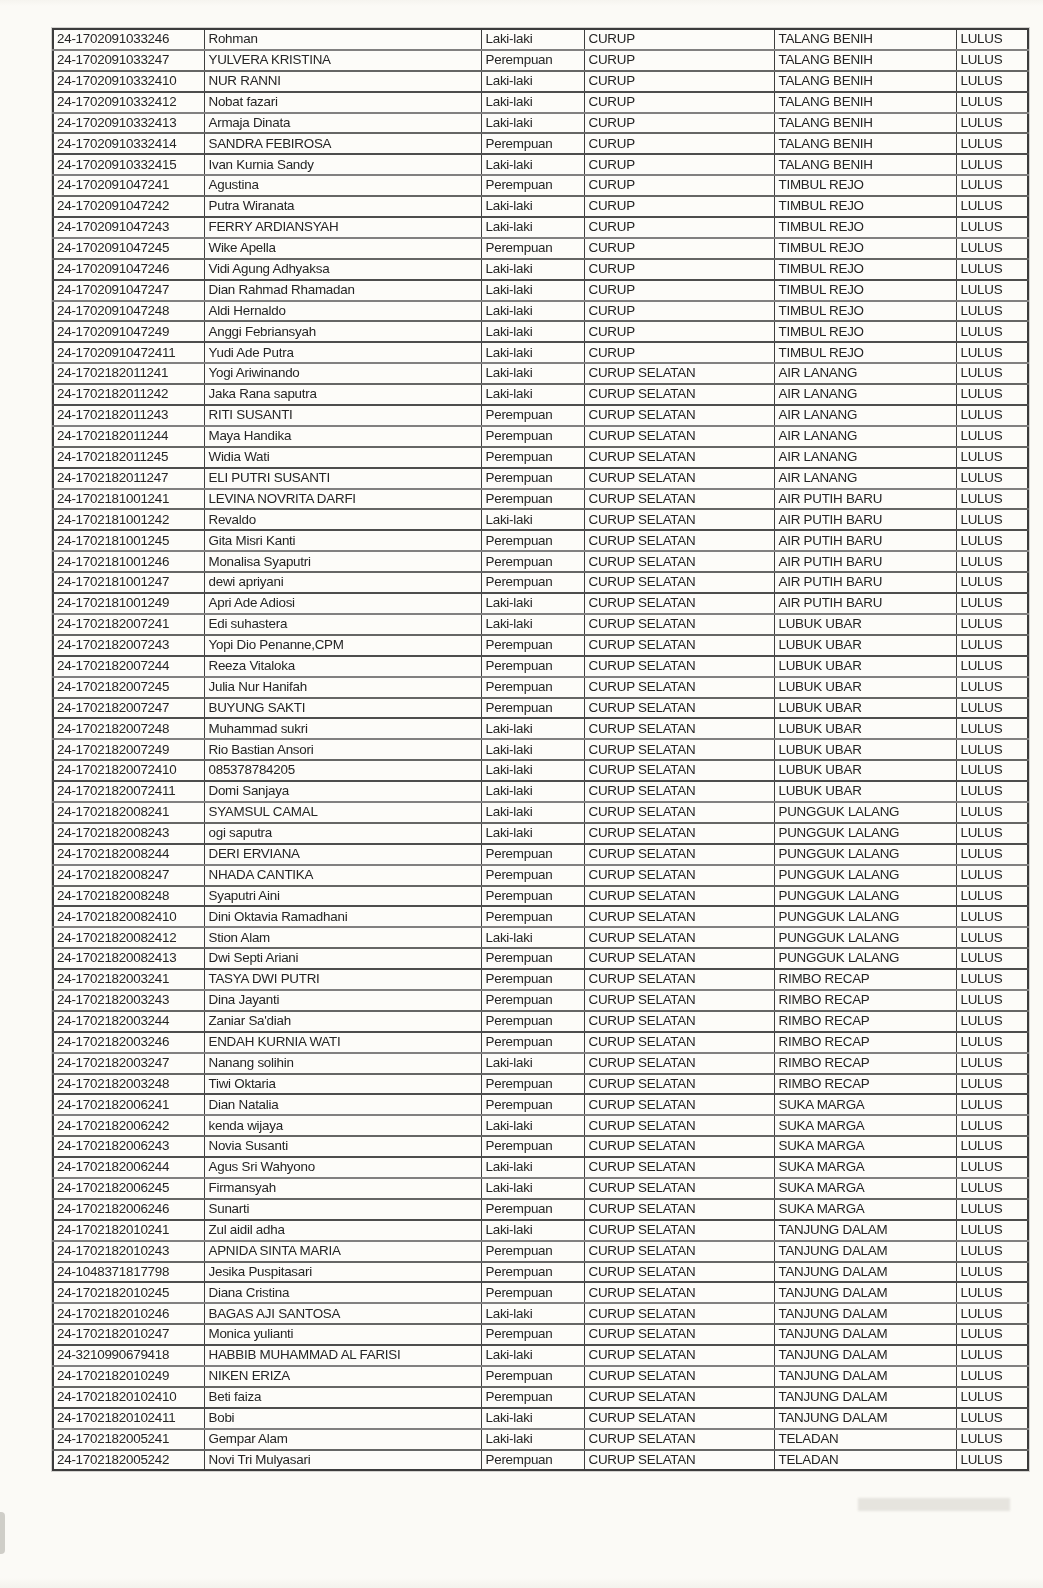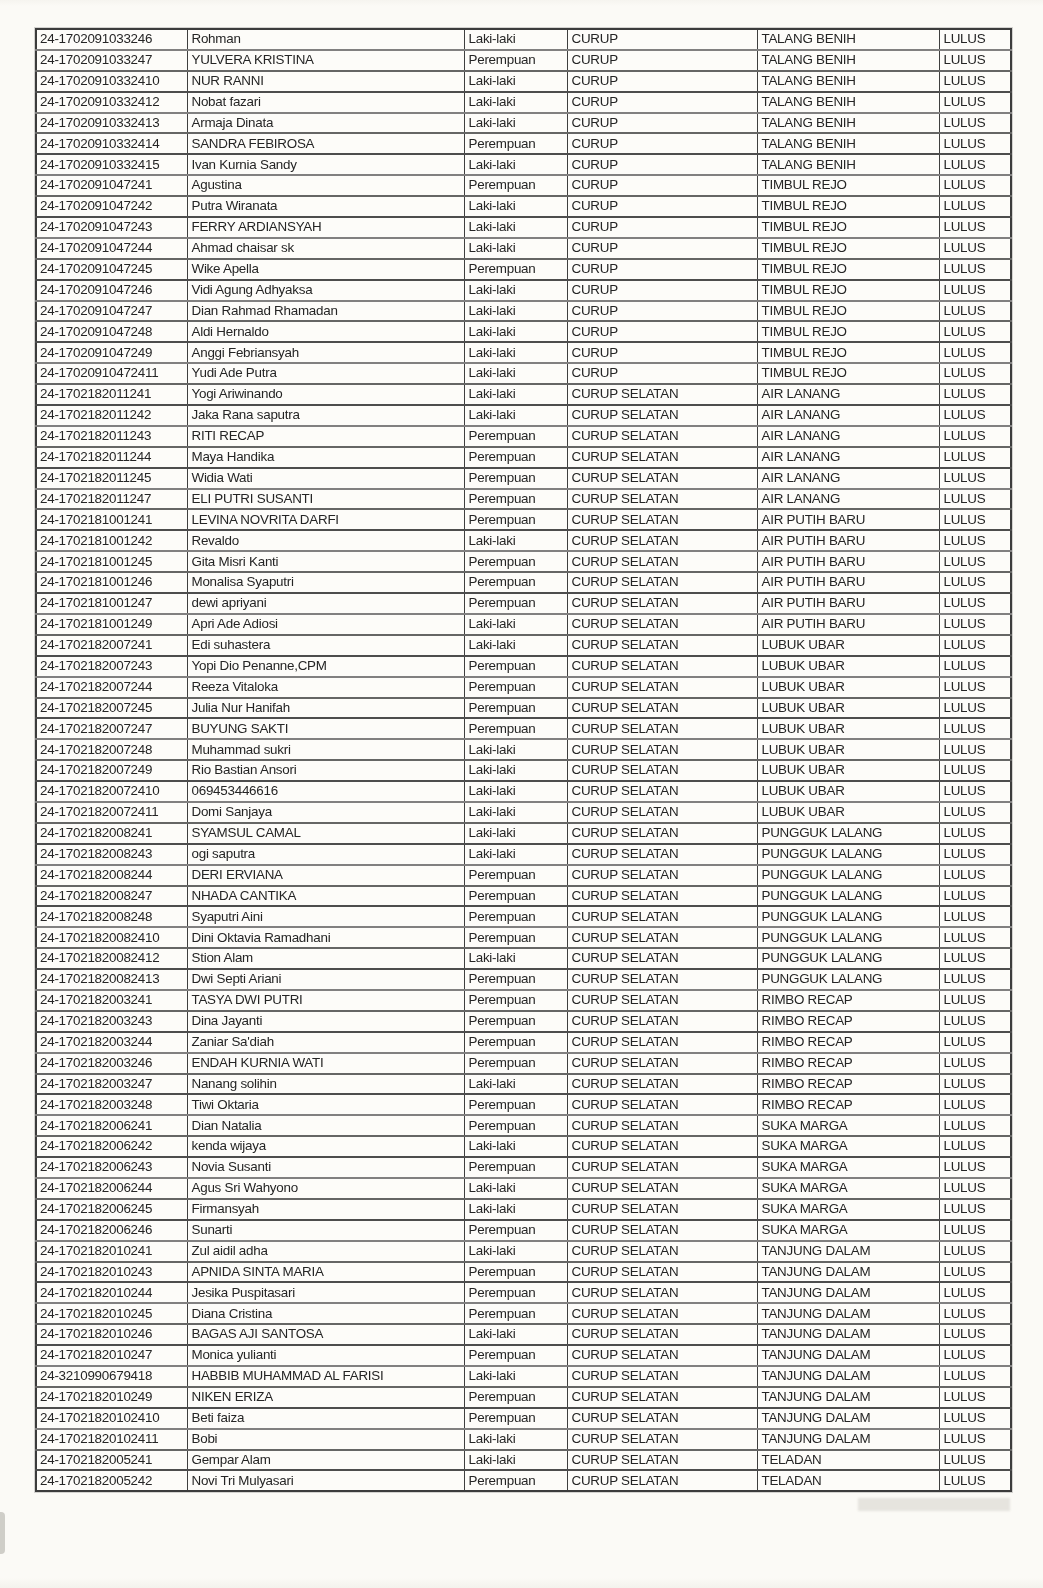"24-1702091033246" table.results { left: 35px -> 52px }
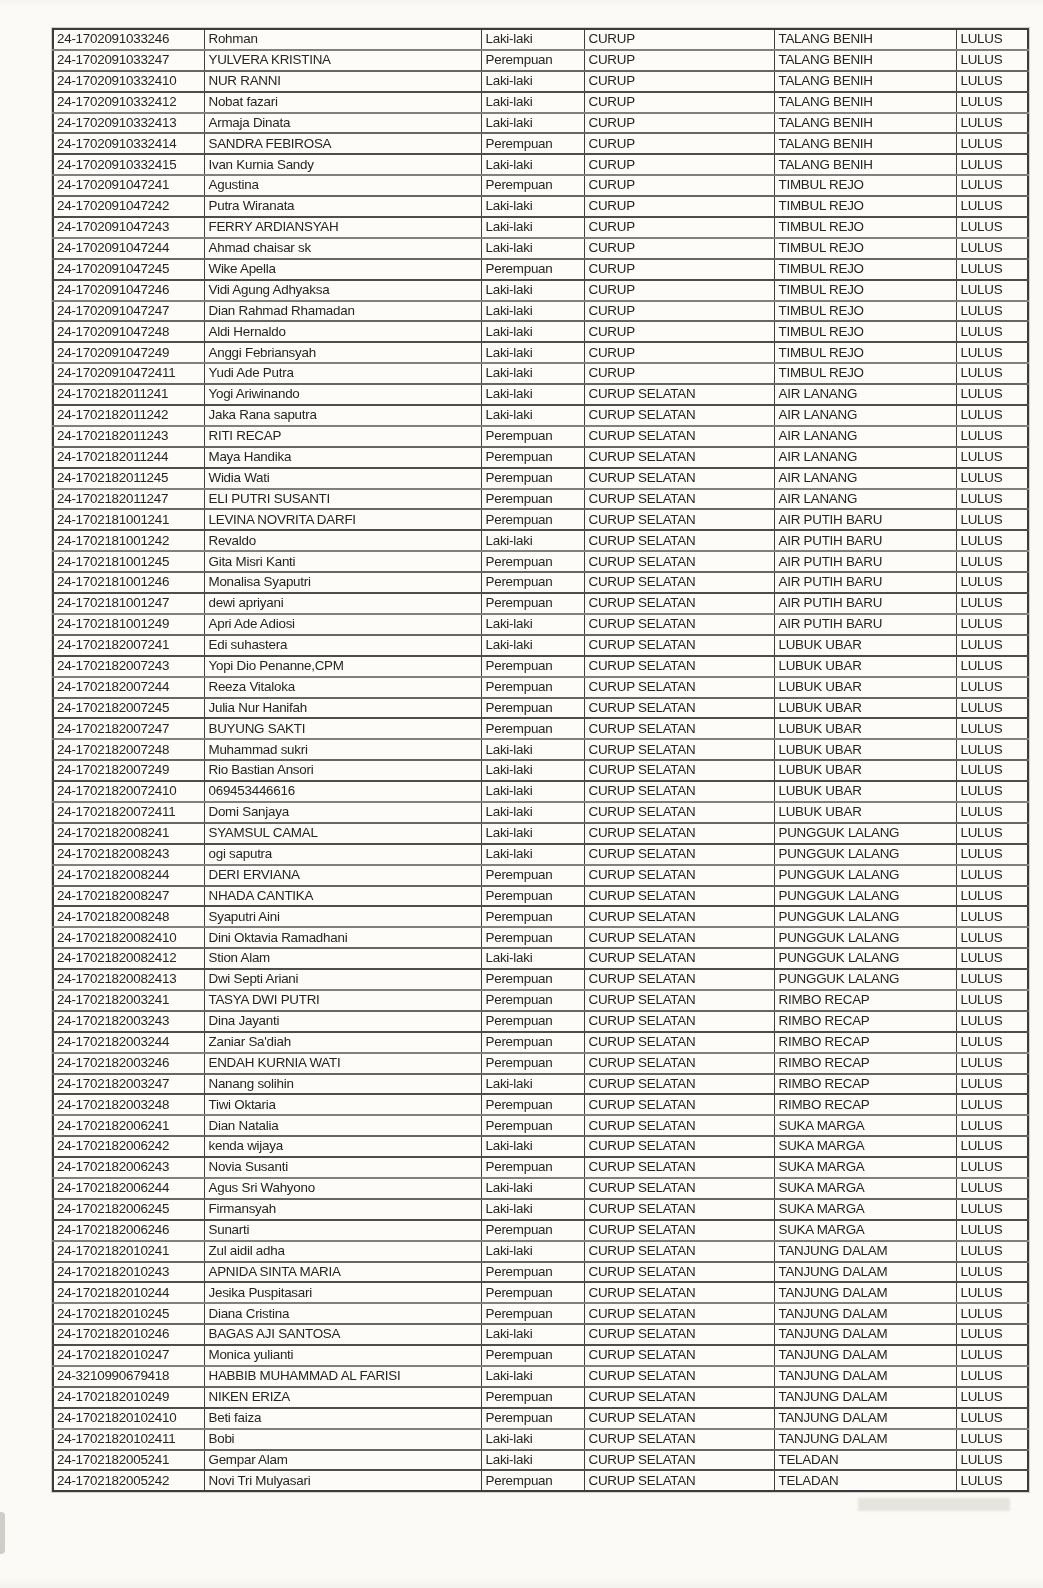"24-1702091047244" tr { html: <tr> <td>24-1702091047244</td> <td>Ahmad chaisar sk</td> <td>Laki-laki</td> <td>CURUP</td> <td>TIMBUL REJO</td> <td>LULUS</td> </tr> -> none }
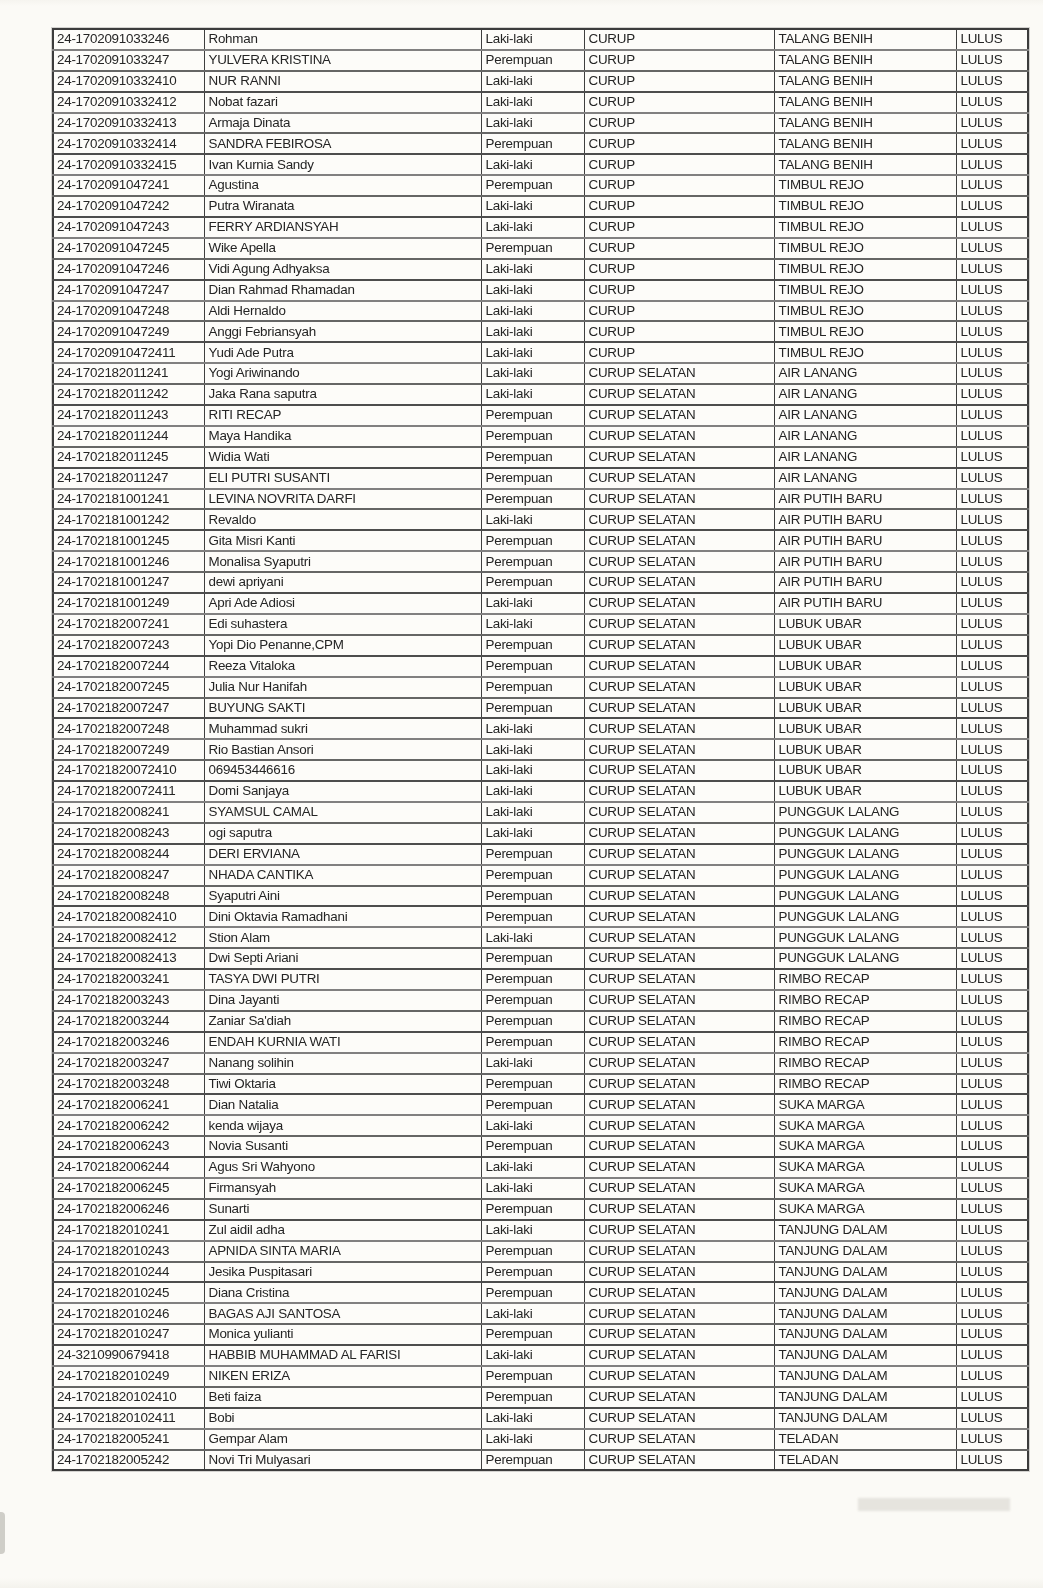"RITI RECAP" td { text: RECAP -> SUSANTI }
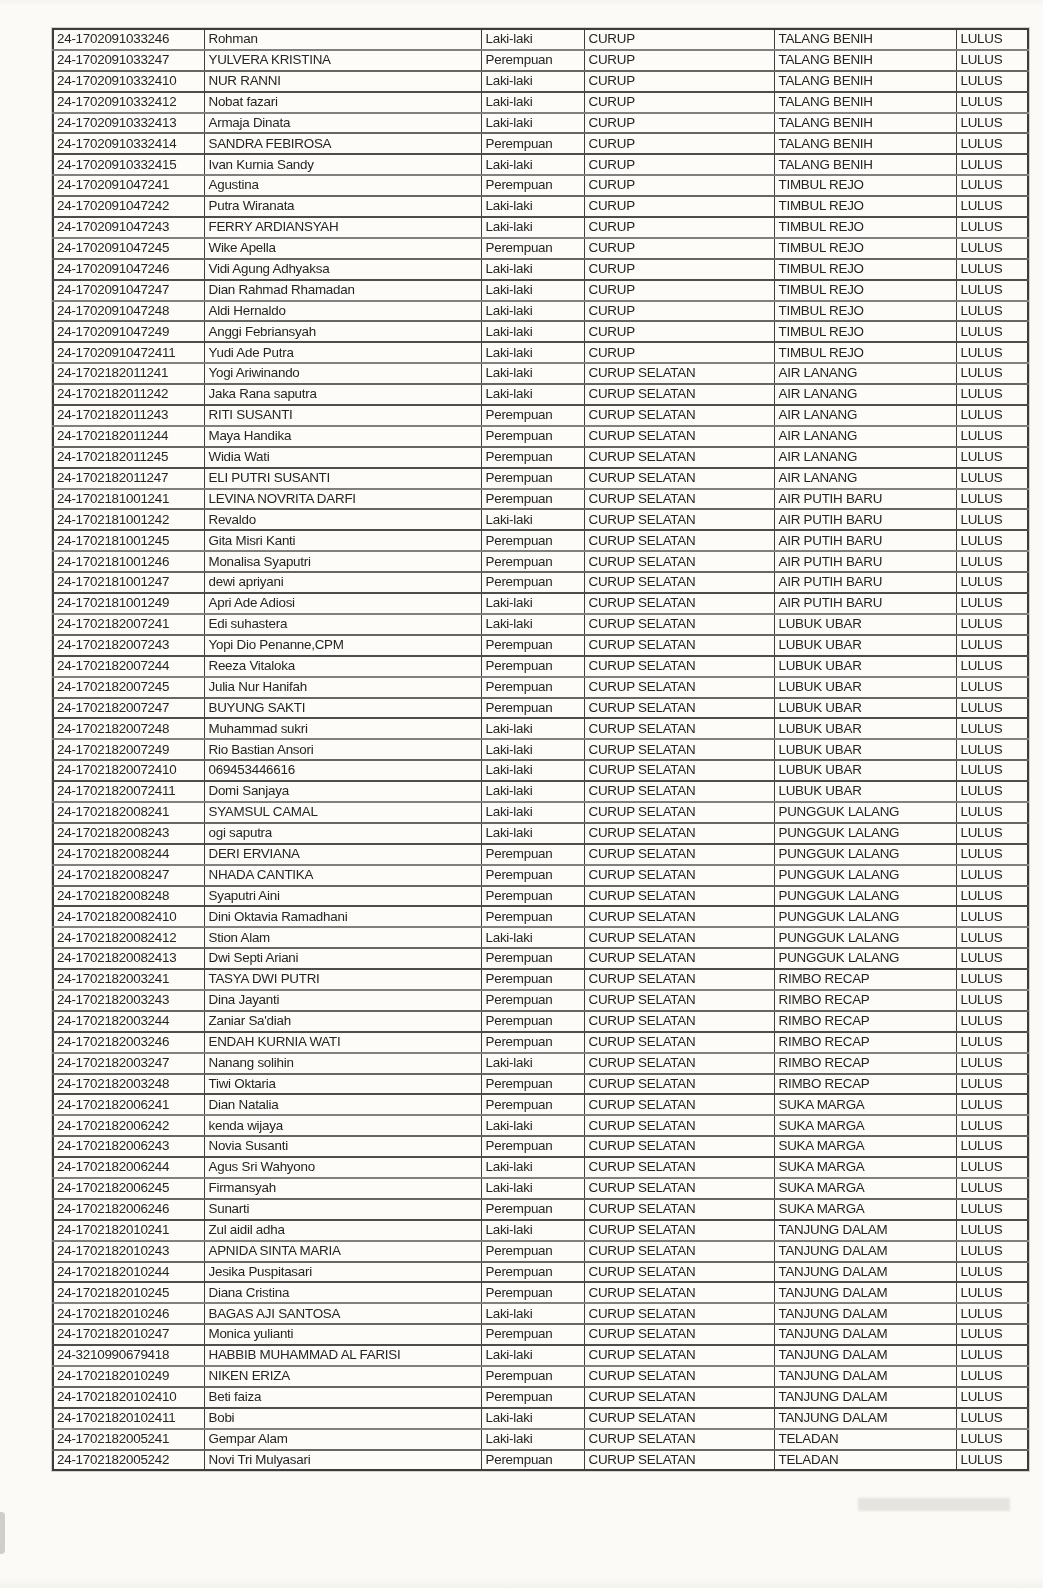"069453446616" td { text: 069453446616 -> 085378784205 }
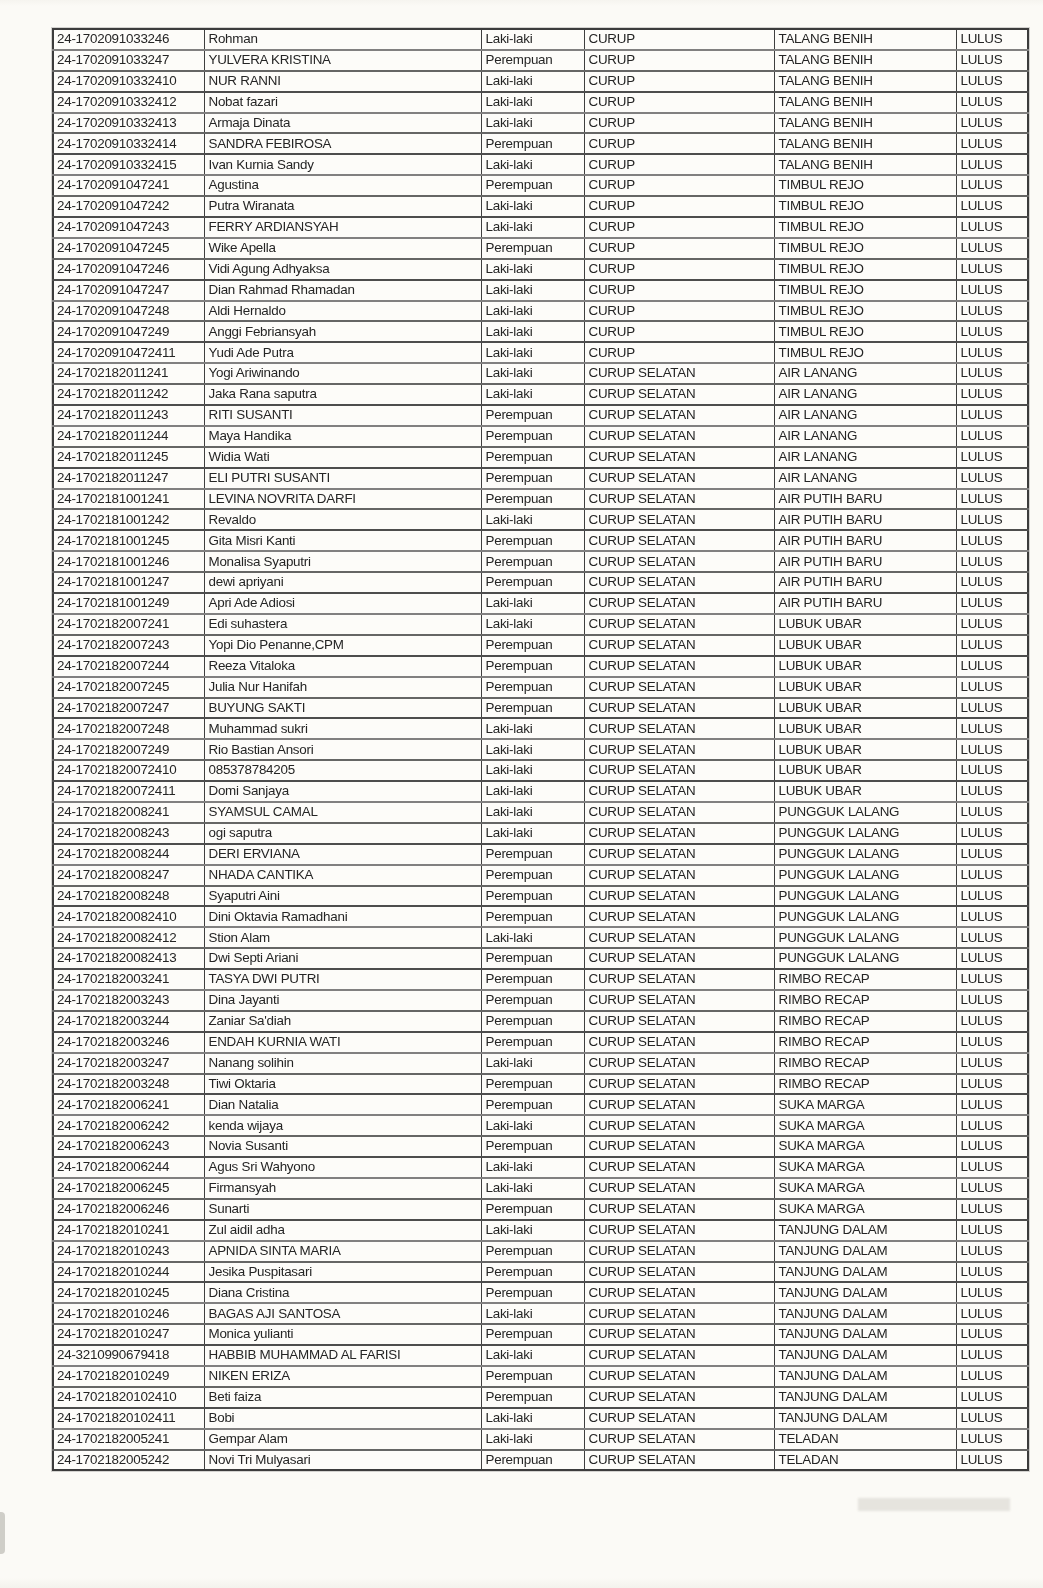"24-1702182010244" td { text: 24-1702182010244 -> 24-1048371817798 }
